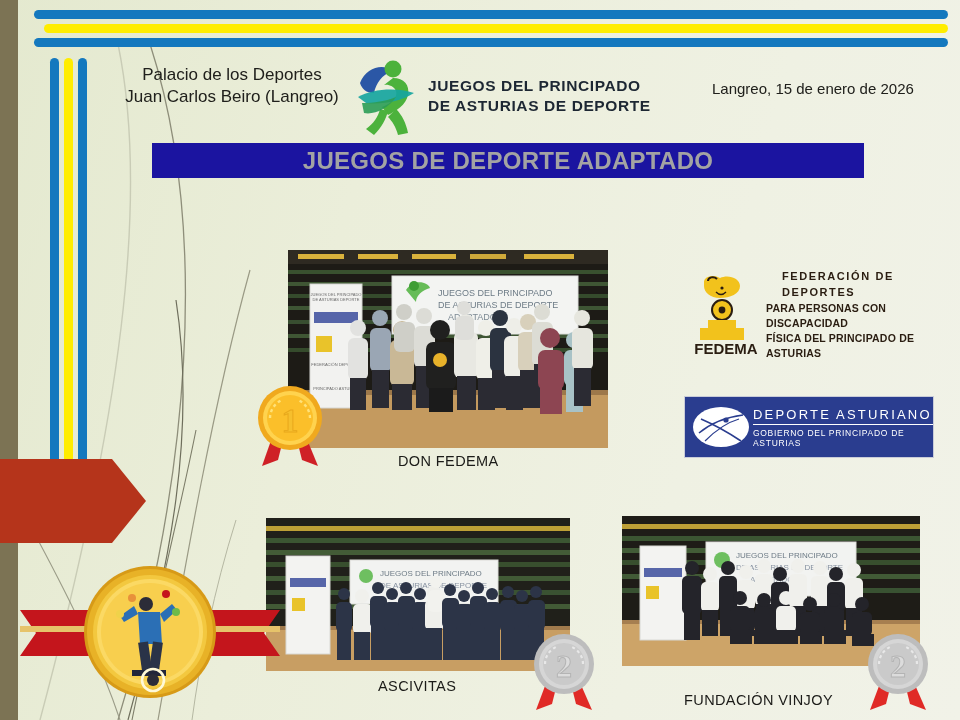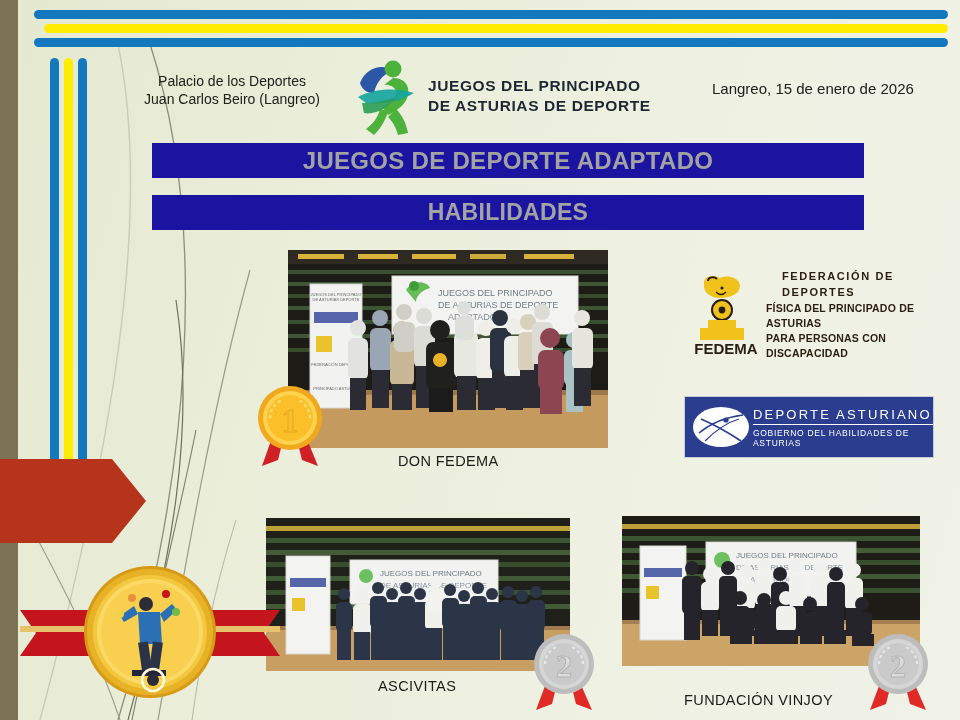"Palacio de los Deportes" .venue { font-size: 14px -> 17px; top: 72px -> 64px }
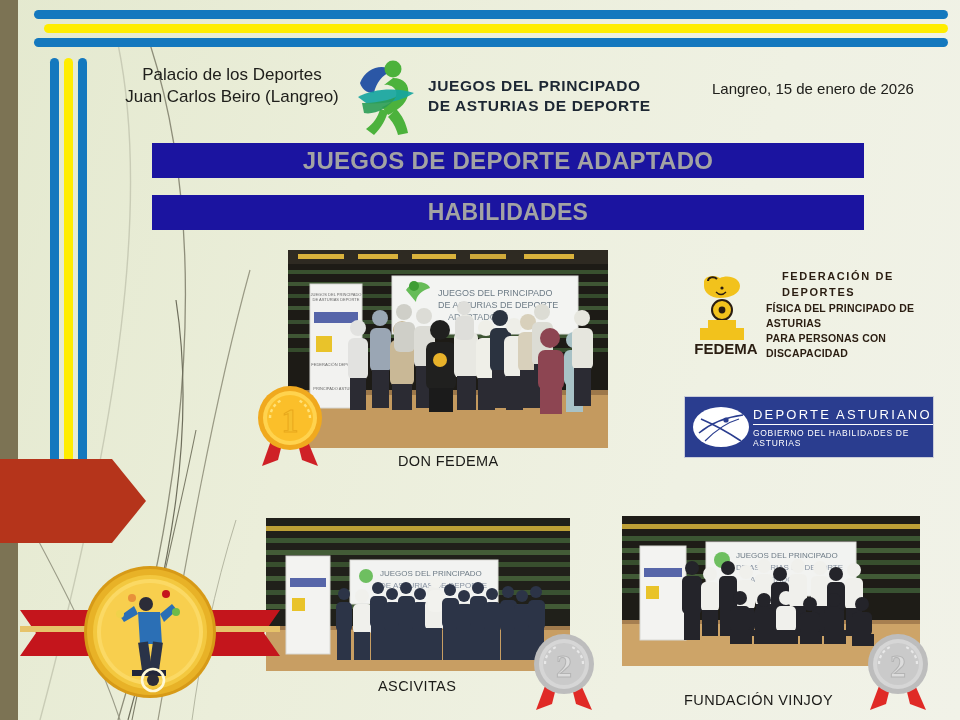"HABILIDADES" div.band { html: <div>HABILIDADES</div> -> none }
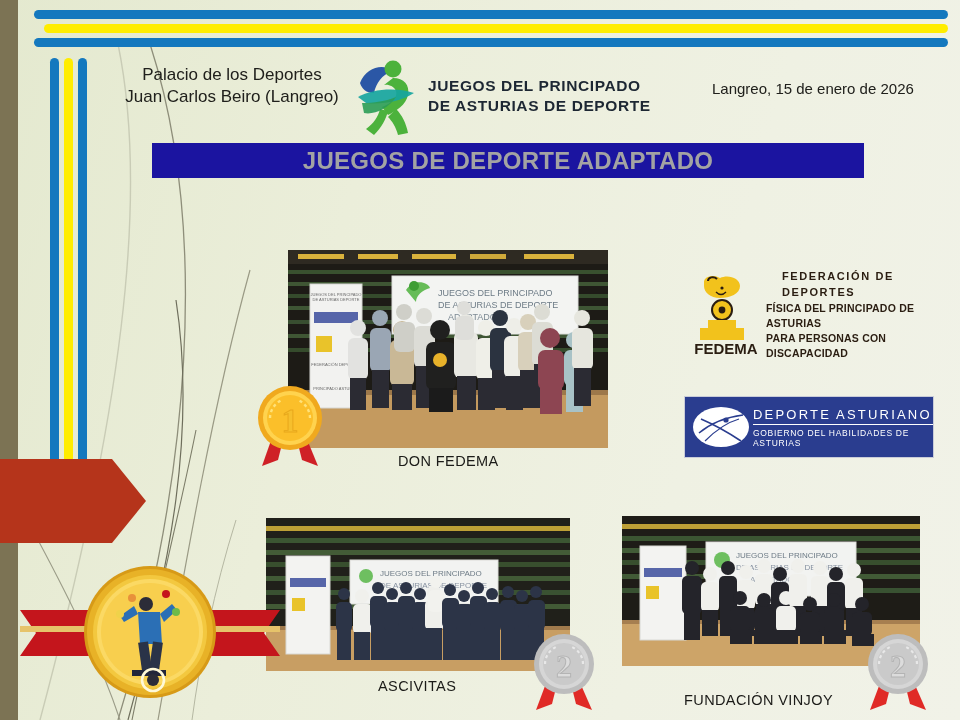"FÍSICA DEL PRINCIPADO DE ASTURIAS" div { order: before "PARA PERSONAS CON DISCAPACIDAD" -> after "PARA PERSONAS CON DISCAPACIDAD" }
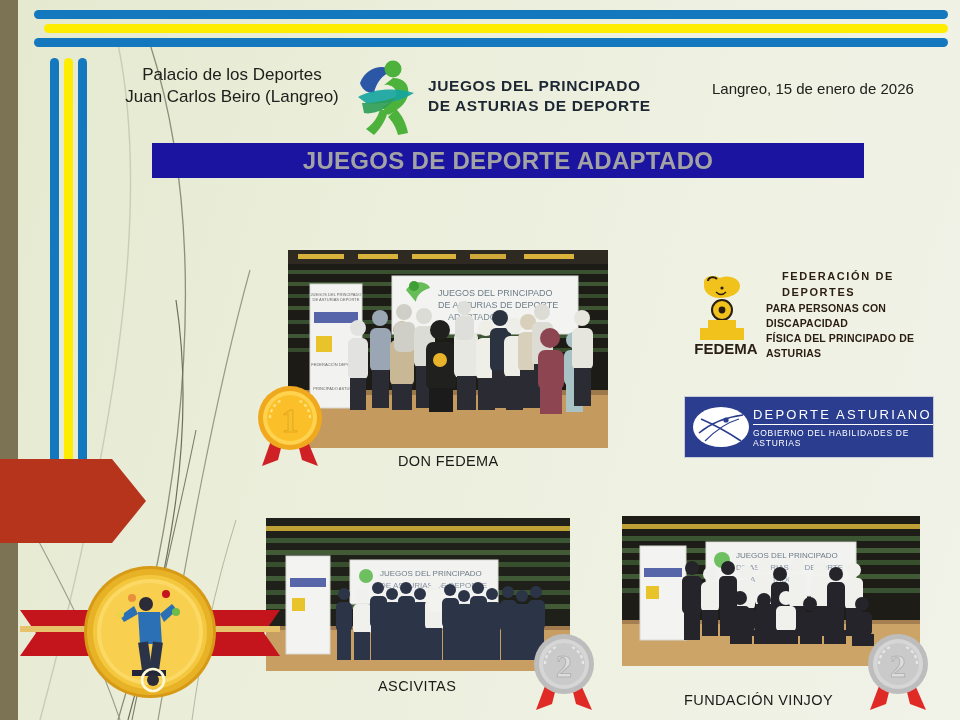"GOBIERNO DEL HABILIDADES DE ASTURIAS" div.t2 { text: HABILIDADES -> PRINCIPADO }
